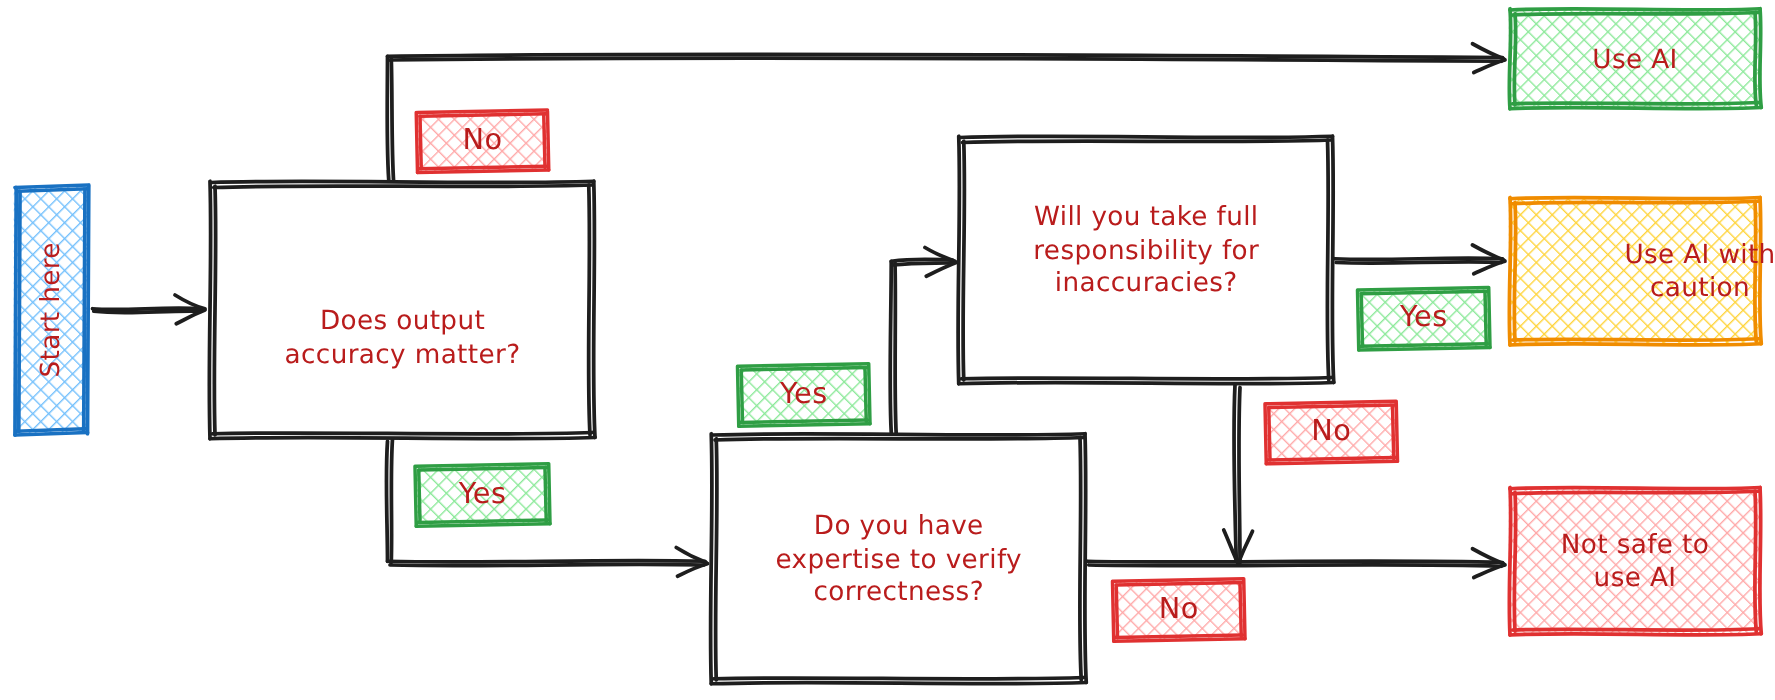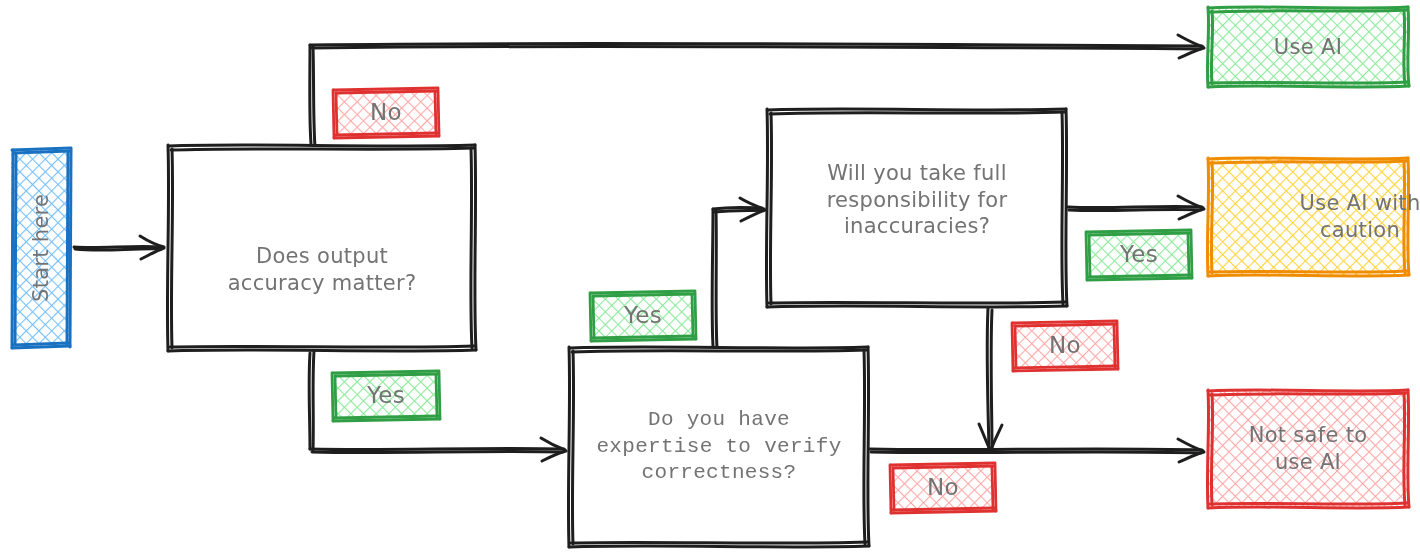"Use AI" .node-label { color: #737373 -> #b91c1c }
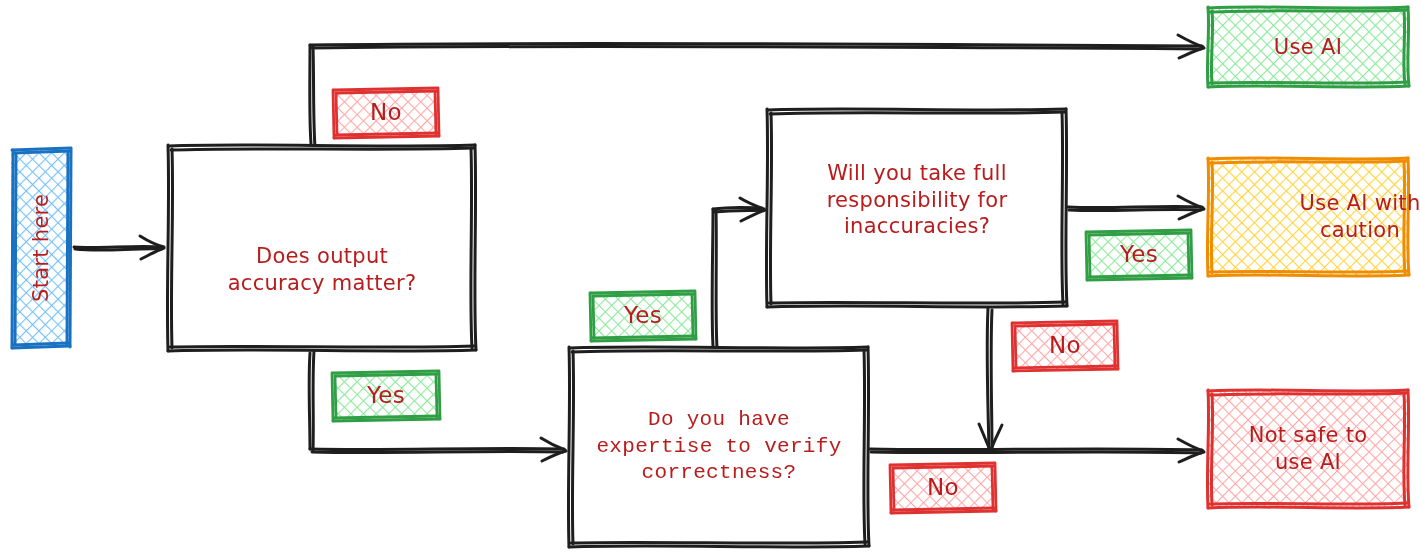"Do you have" div.node-label { font-family: Liberation Mono, monospace -> none }
